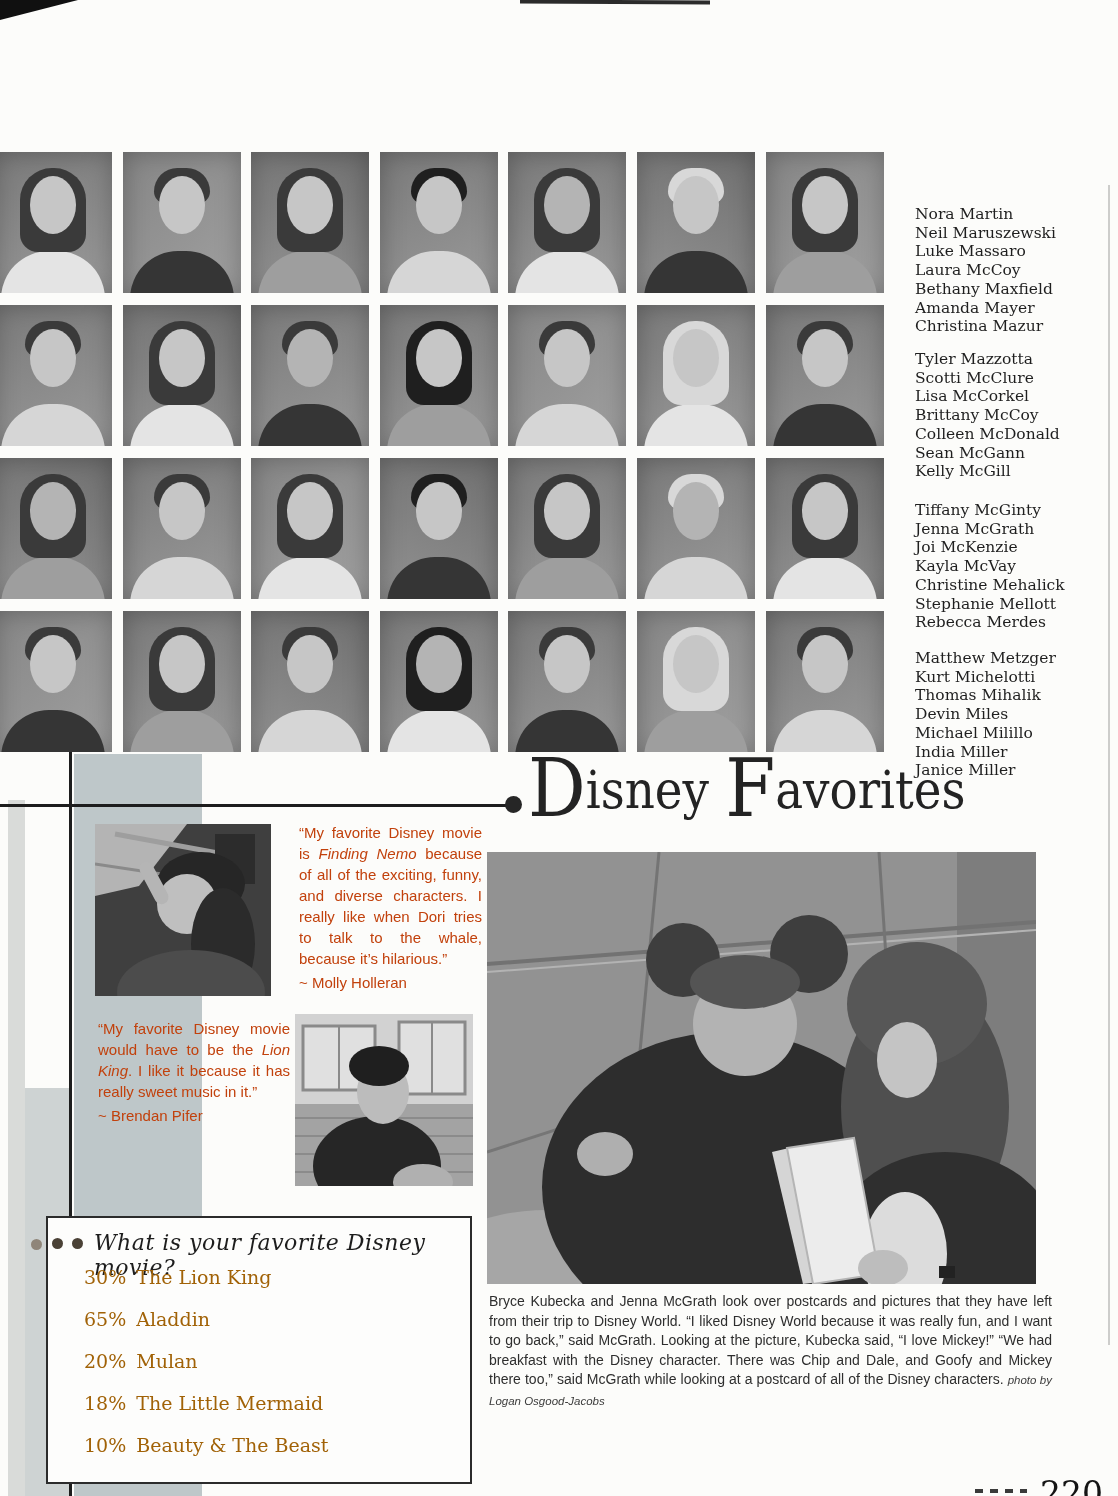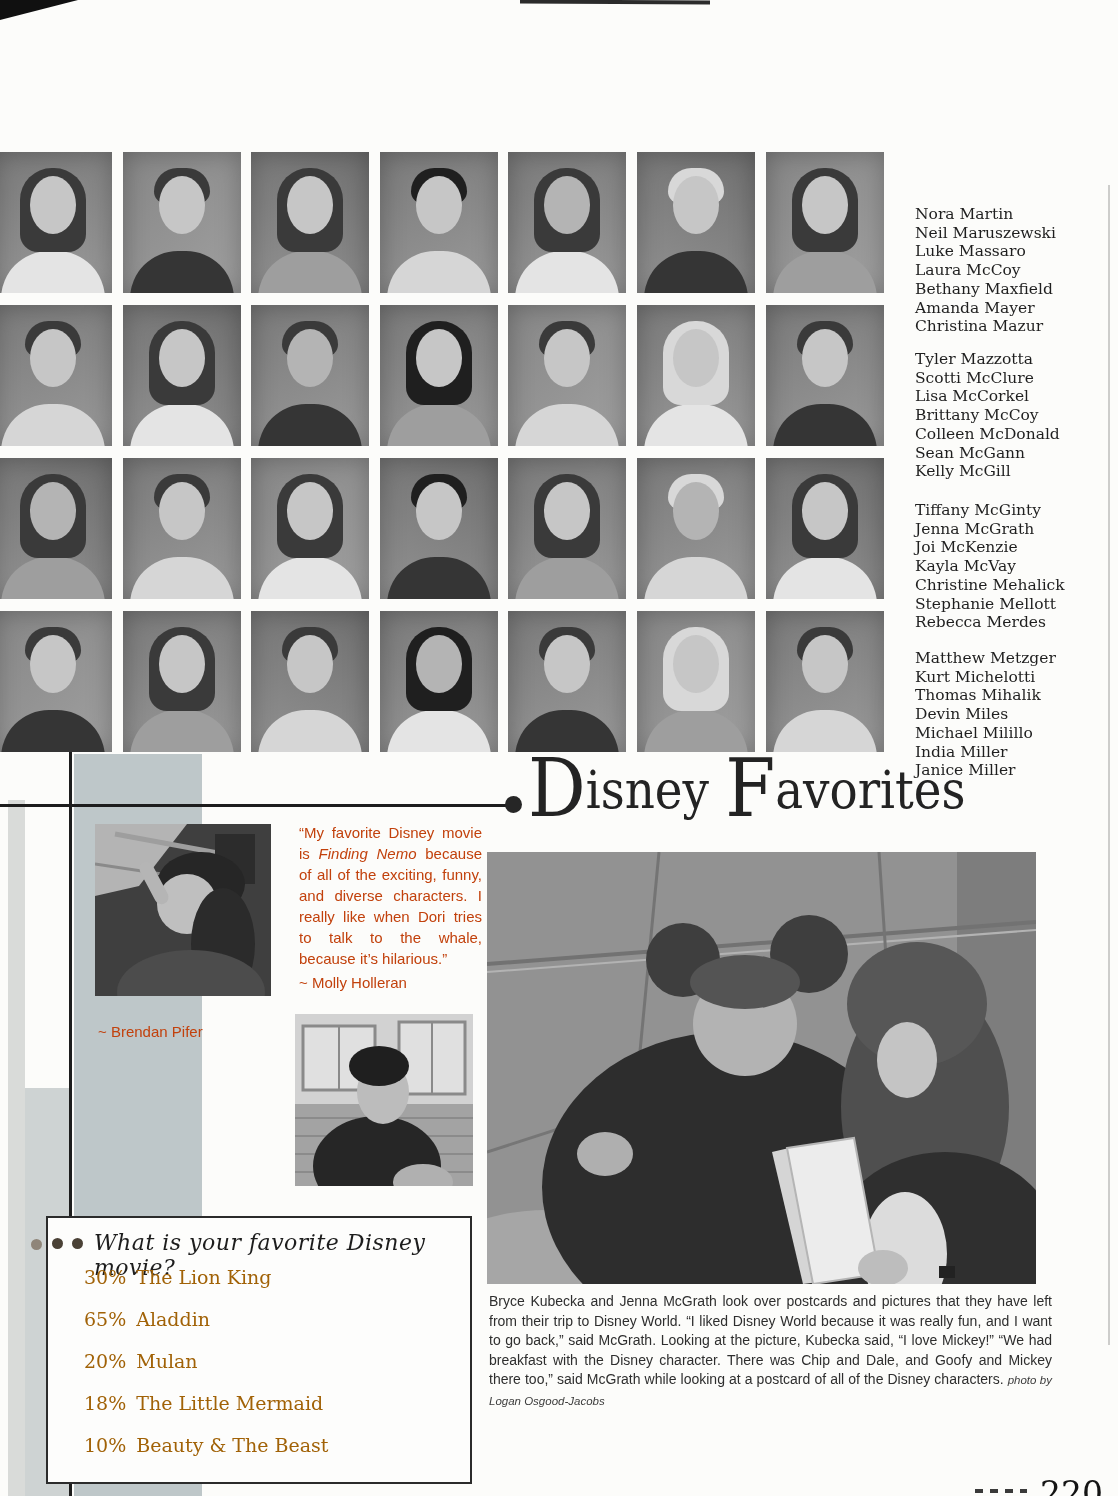"“My favorite Disney movie would" p { html: none -> <p><span>“My favorite Disney movie would have to be the </span><em>Lion King</em><span>. I like it because it has really sweet music in it.”</span></p> }
